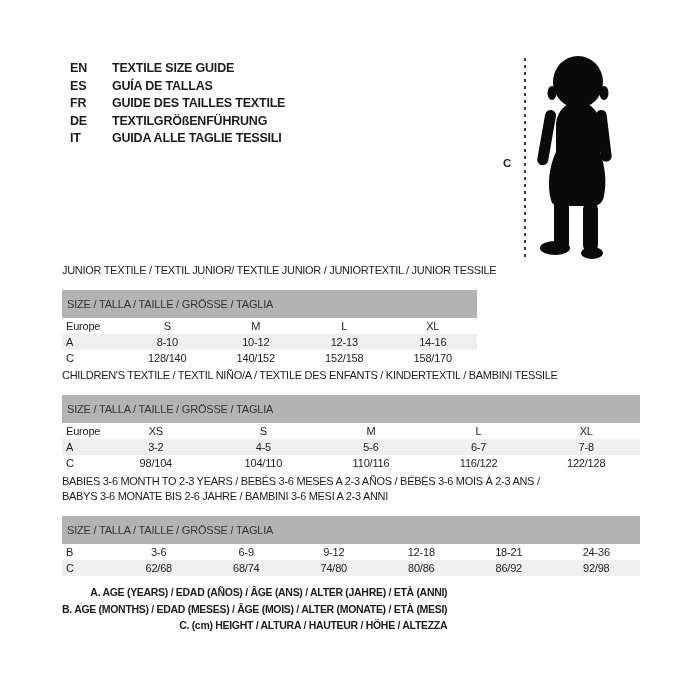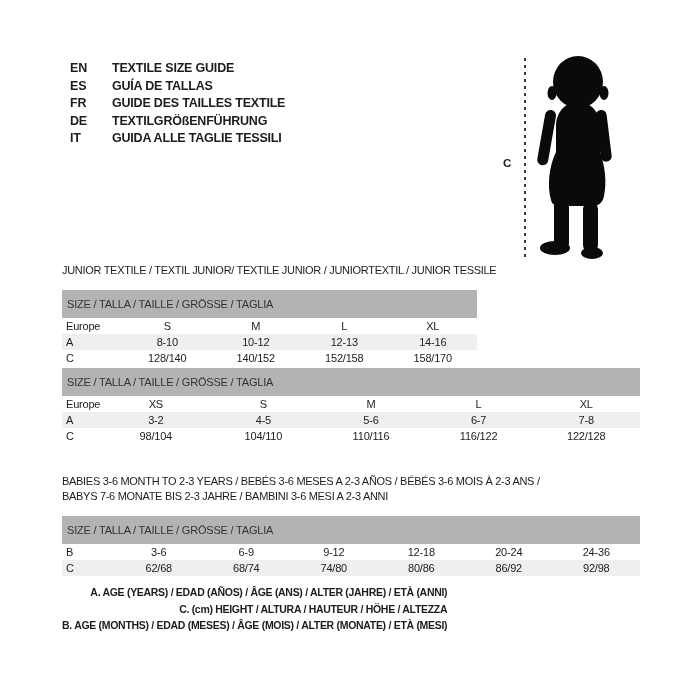"CHILDREN'S TEXTILE / TEXTIL NIÑO/A" div.tbl-titles { html: none -> <div> <div>CHILDREN'S TEXTILE / TEXTIL NIÑO/A / TEXTILE DES ENFANTS / KINDERTEXTIL / BAMBINI TESSILE</div> </div> }
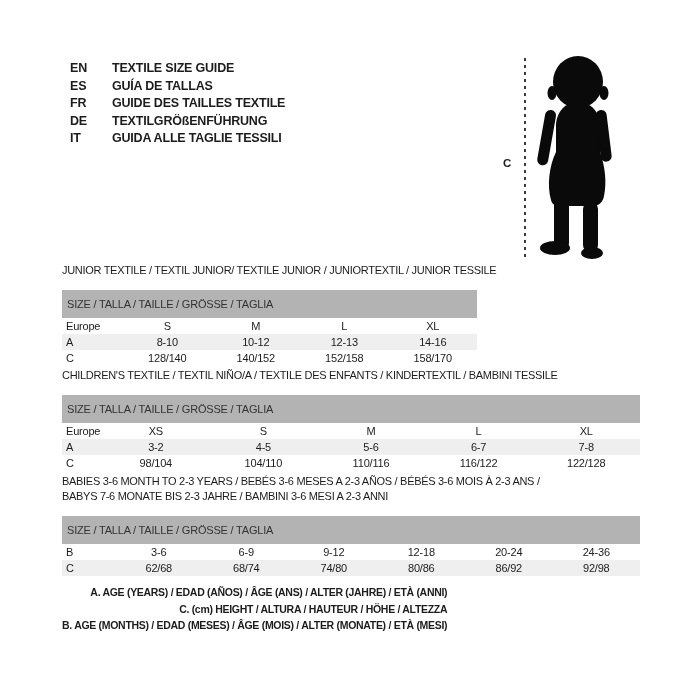"BABYS 7-6 MONATE BIS 2-3" div.tbl-title { text: 7-6 MONATE BIS 2-3 -> 3-6 MONATE BIS 2-6 }
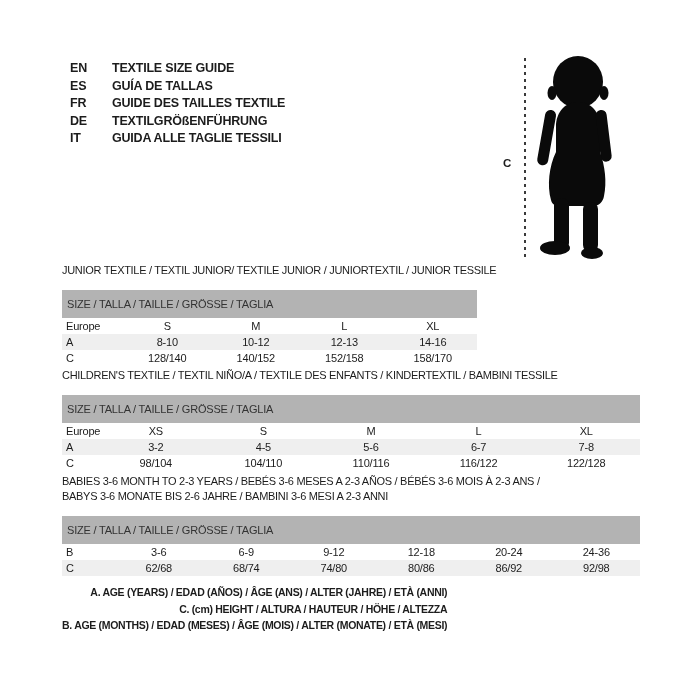"20-24" td { text: 20-24 -> 18-21 }
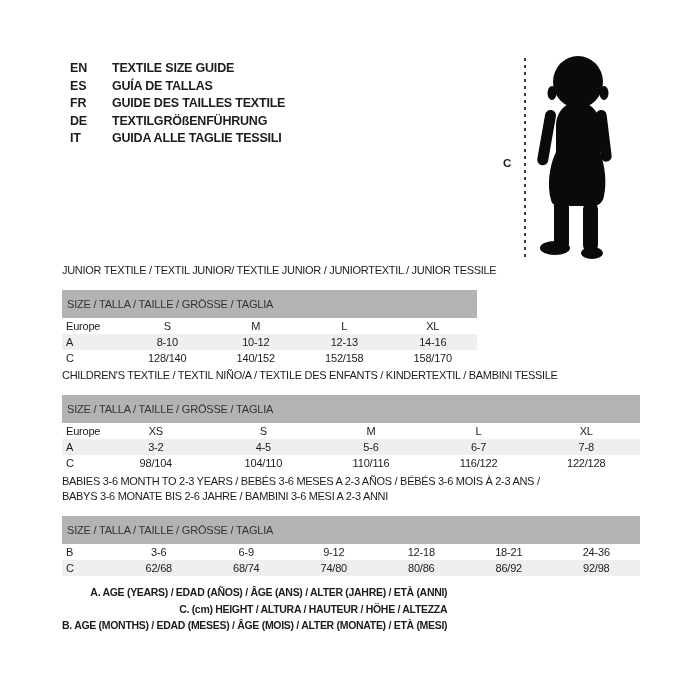"C. (cm) HEIGHT / ALTURA" div.footnote { order: before "B. AGE (MONTHS) / EDAD" -> after "B. AGE (MONTHS) / EDAD" }
